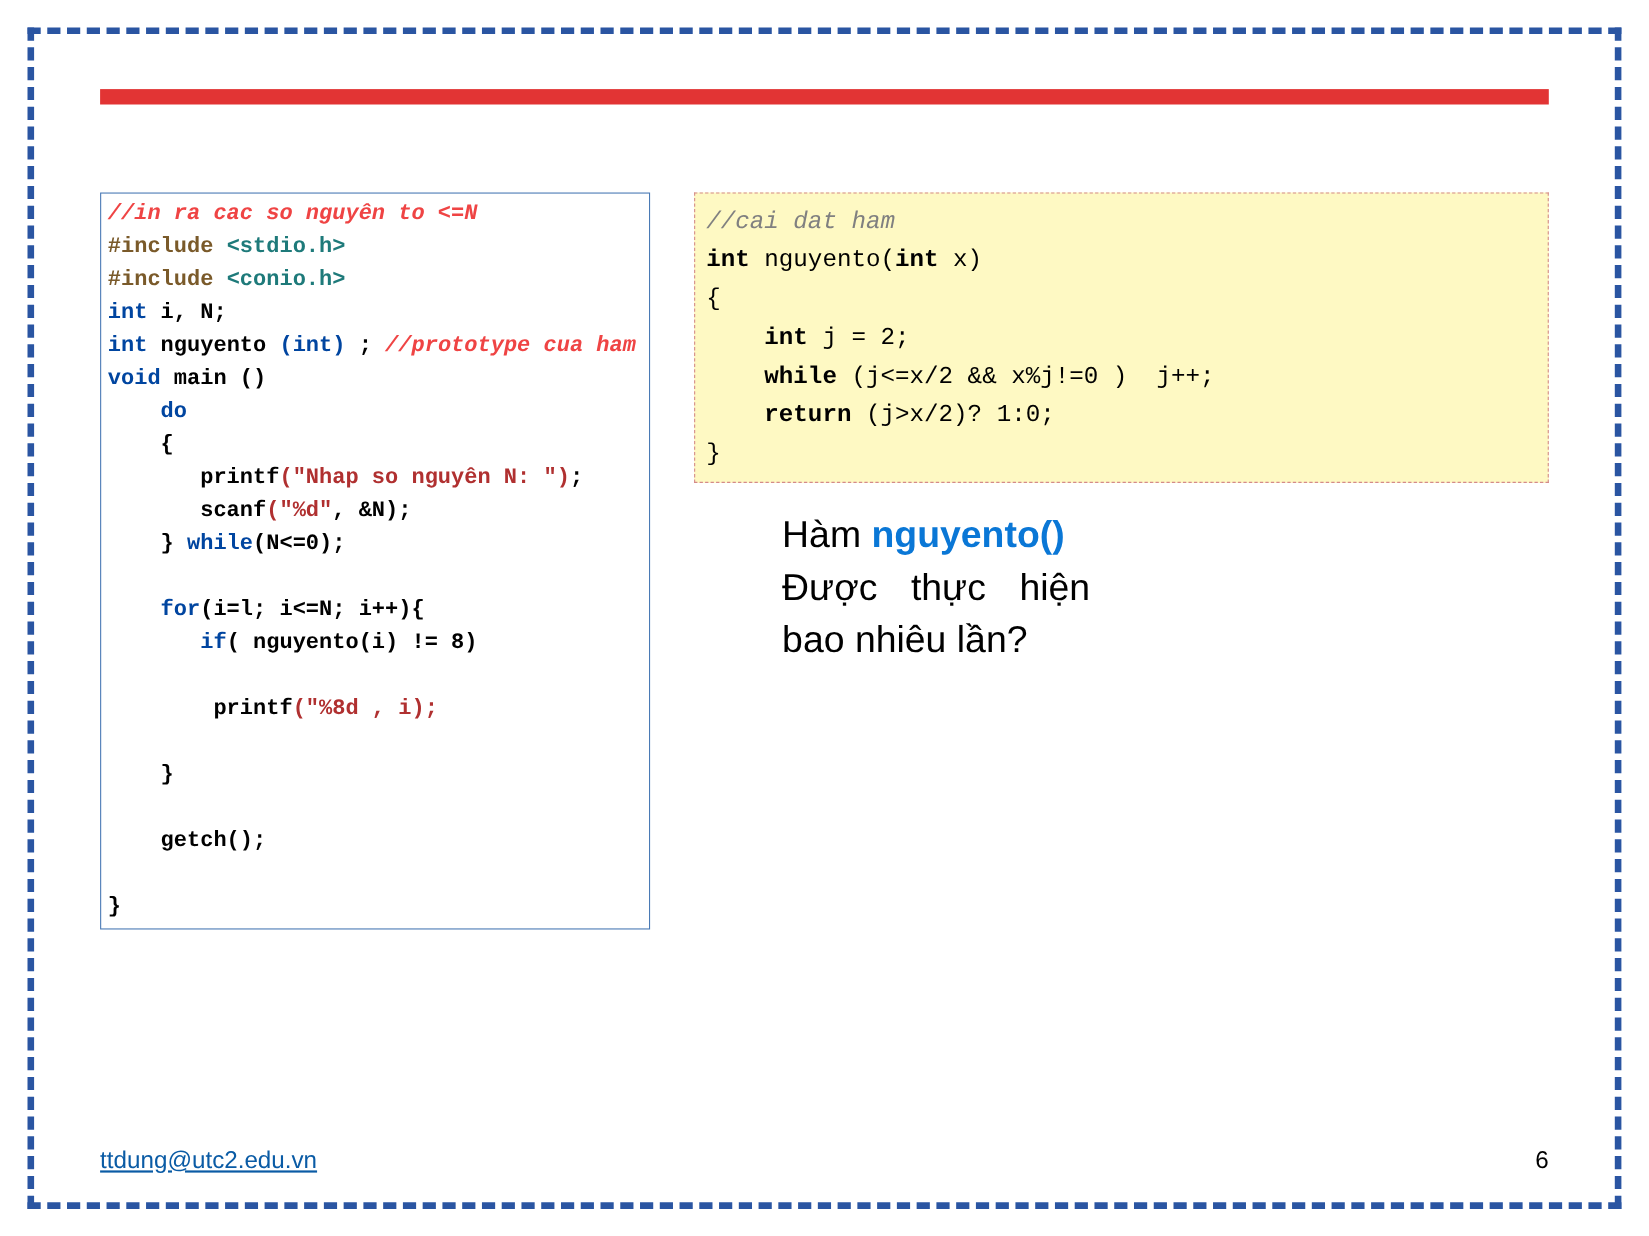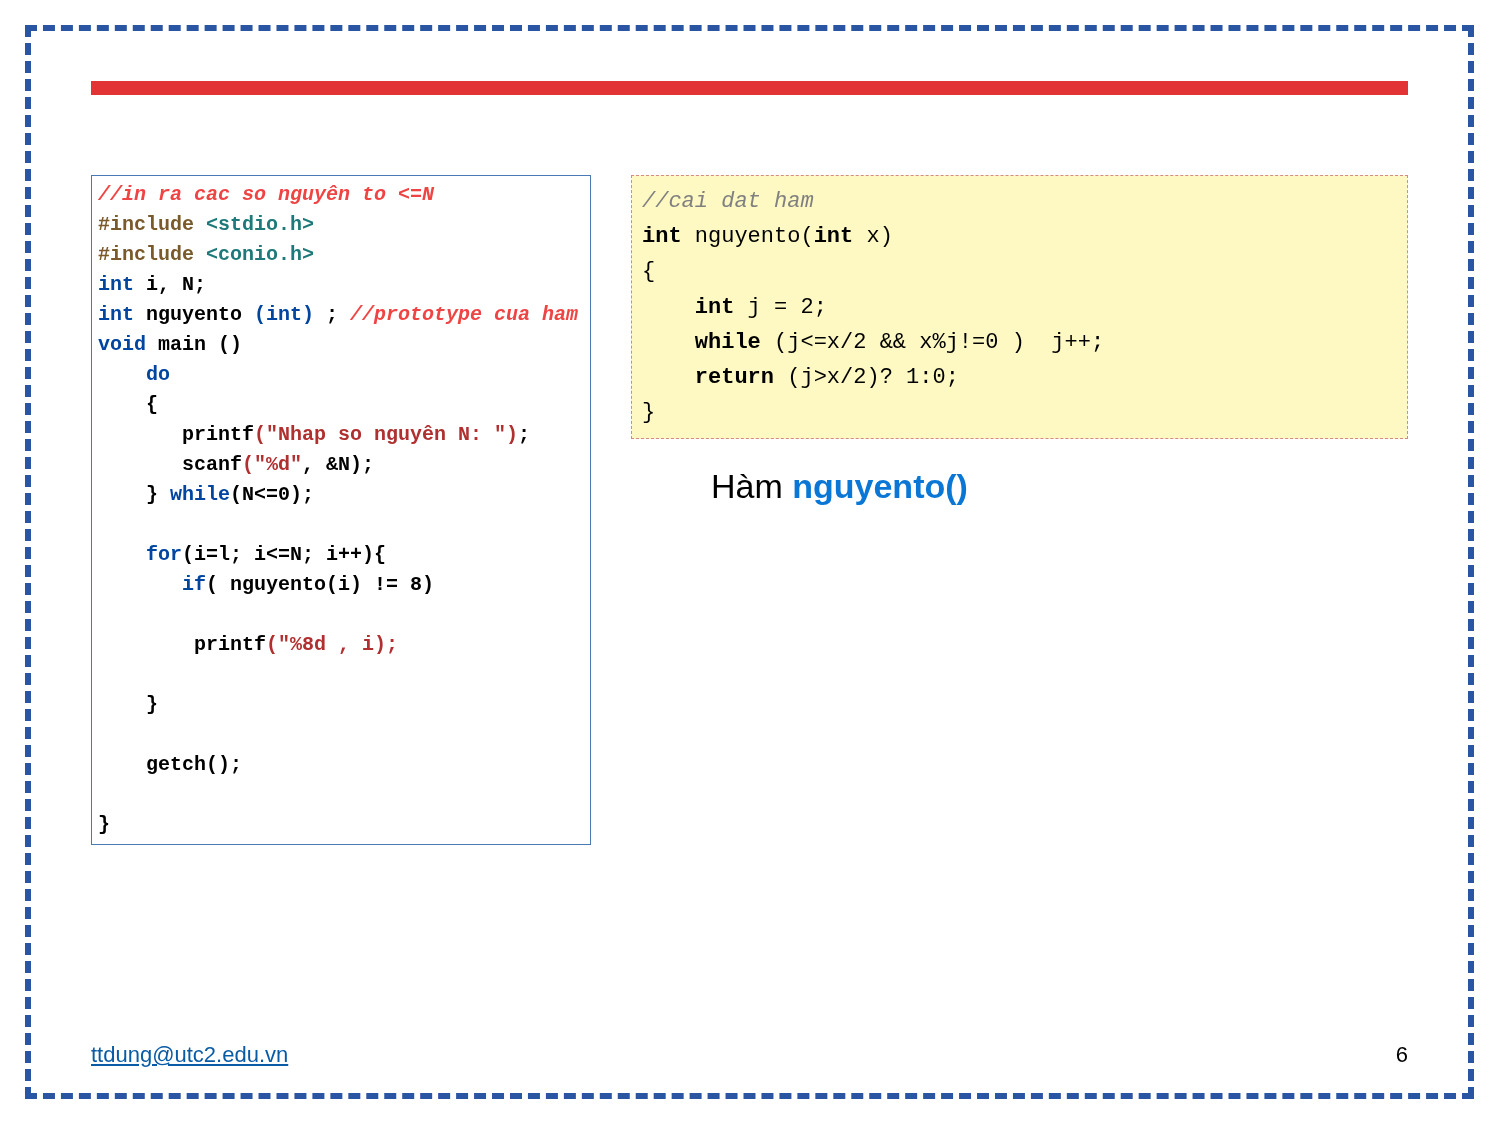"Được thực hiện bao nhiêu" span { html: none -> <span>Được thực hiện bao nhiêu lần?</span> }
